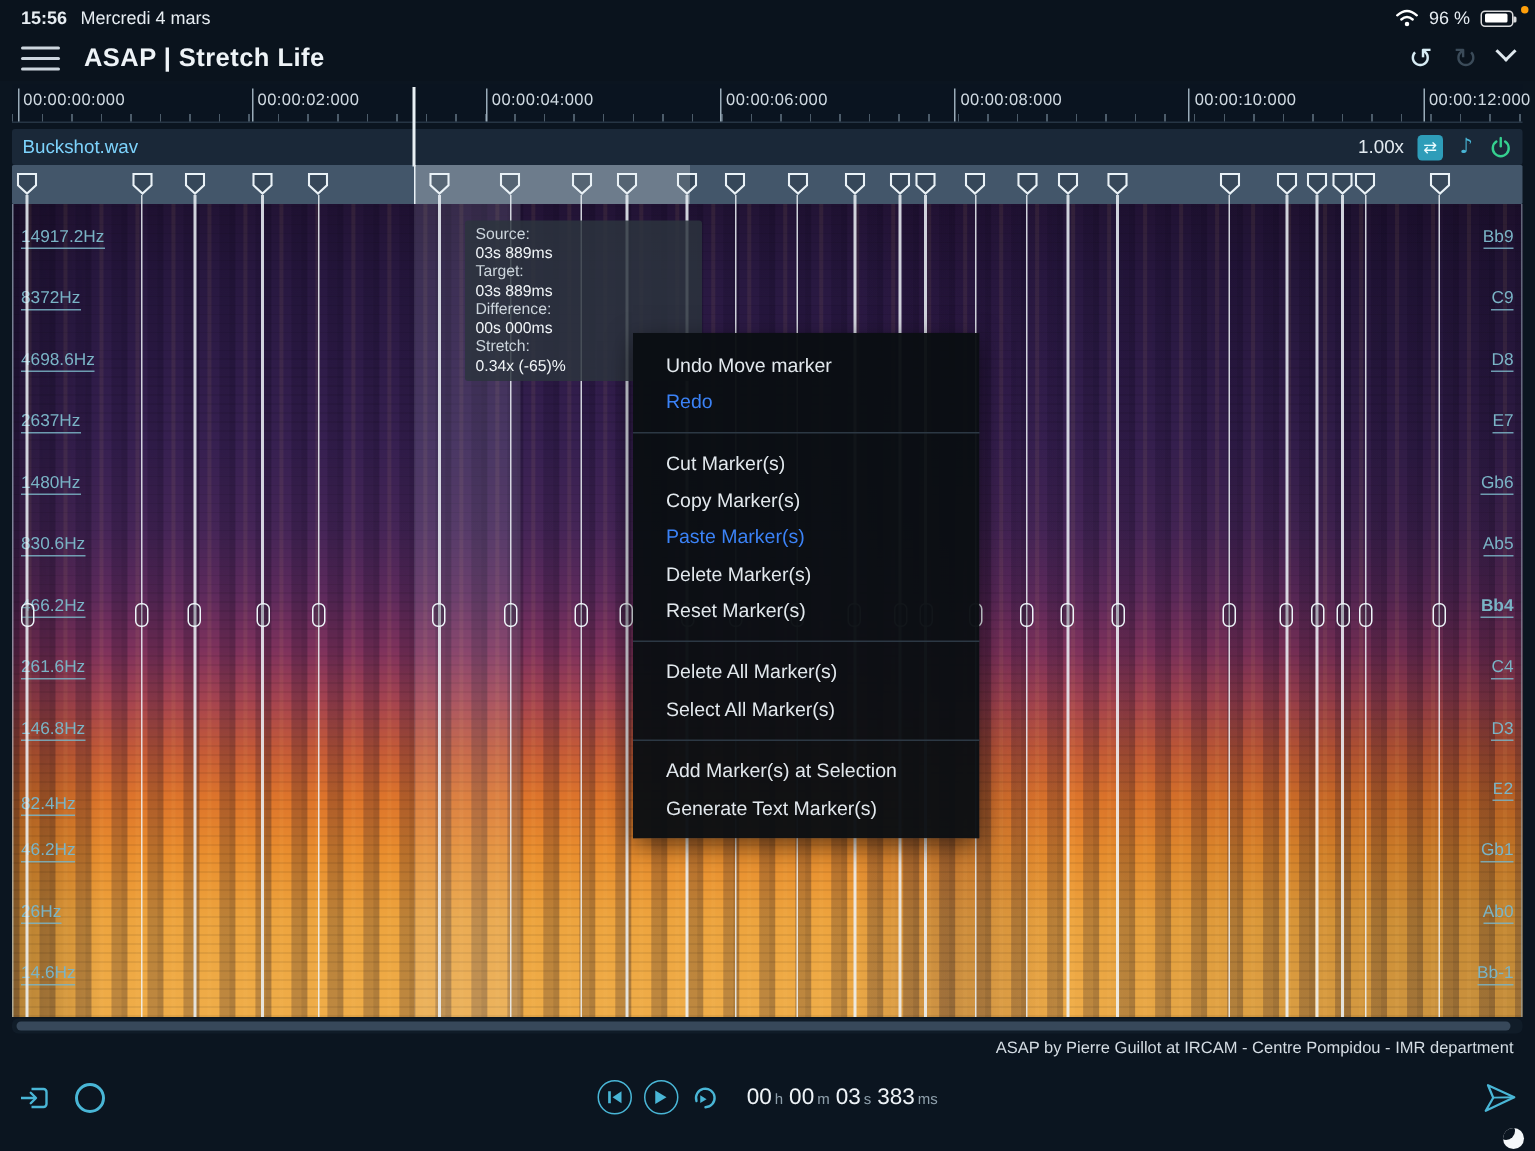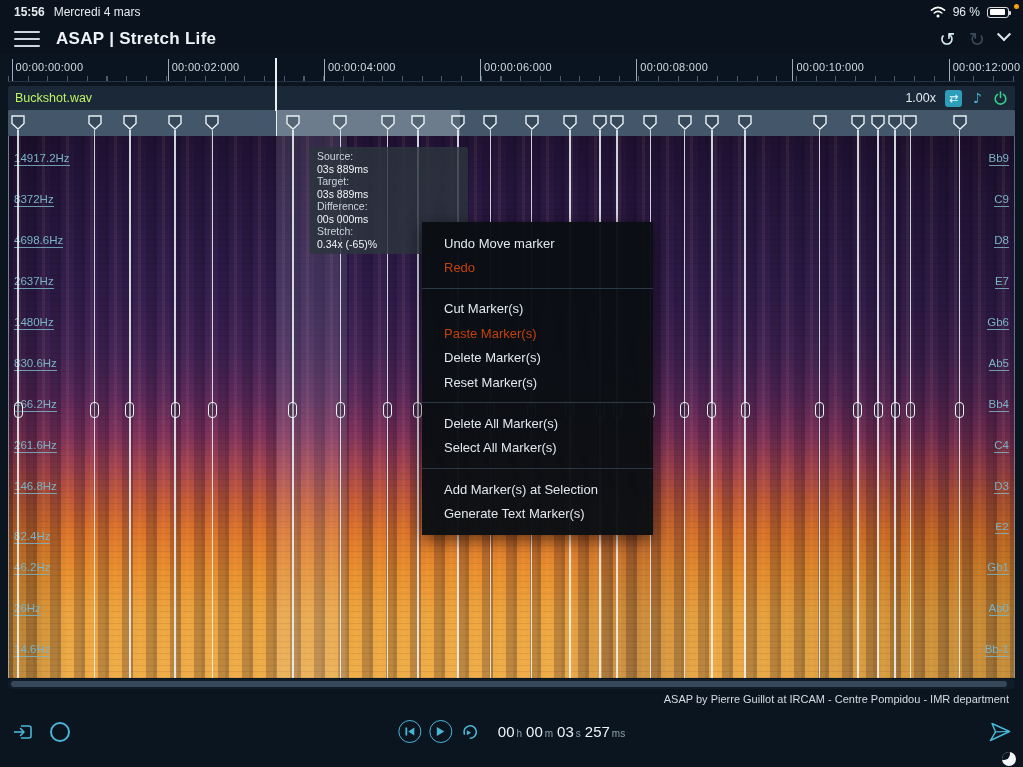"Buckshot.wav" .trackname { color: #bef264 -> #7dd3fc }
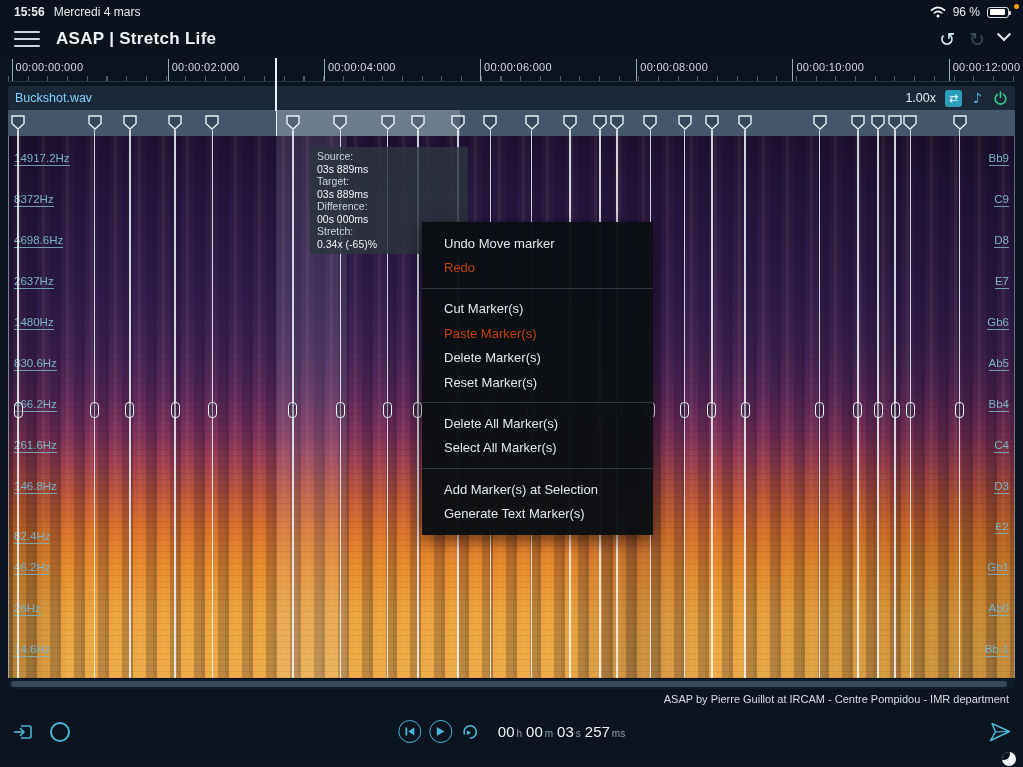"Redo" .mitem.disabled { color: #c2410c -> #3b82f6 }
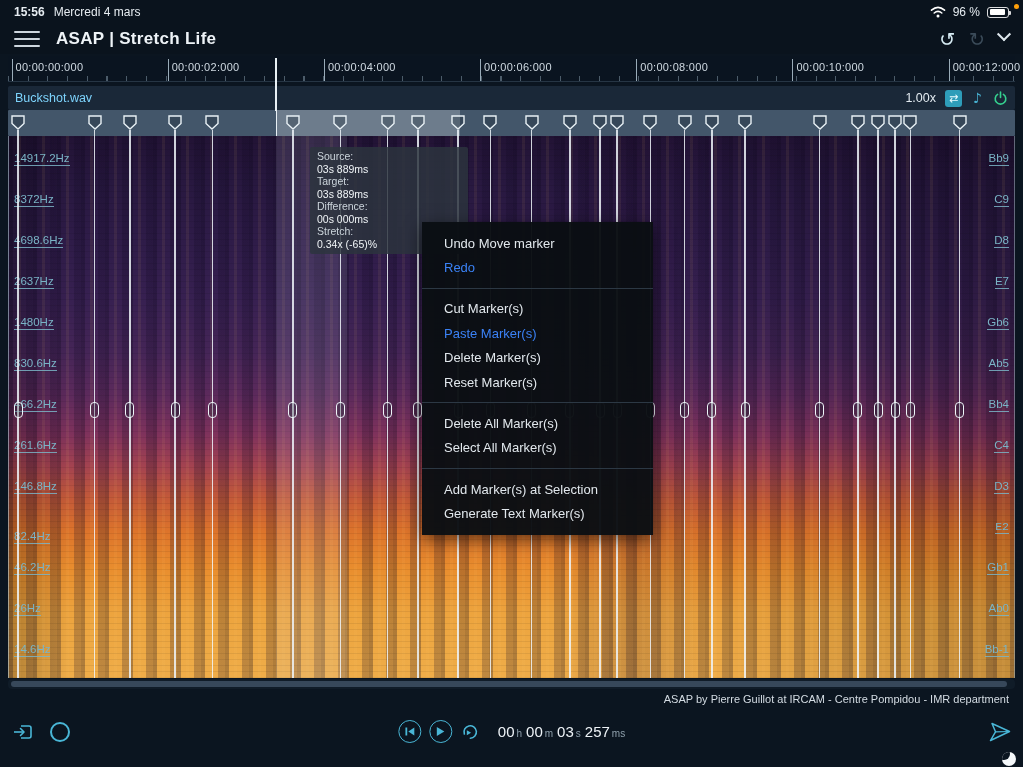"Copy Marker(s)" div.mitem { html: none -> <div> <span>Copy Marker(s)</span> </div> }
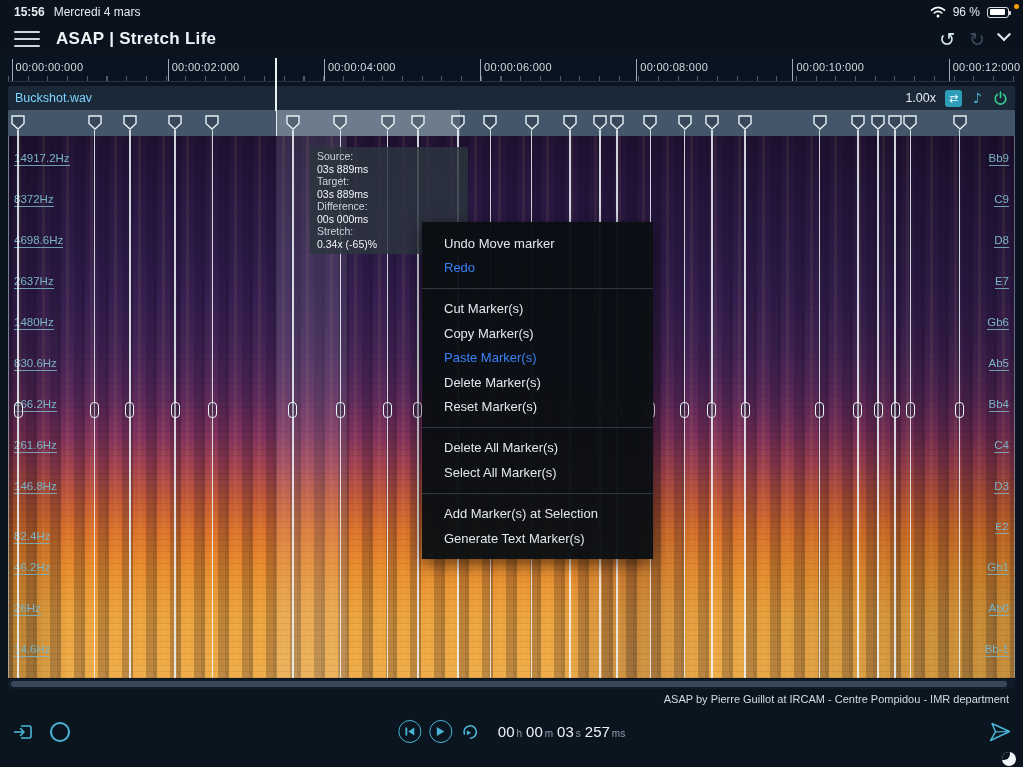"Bb4" span.notelab { font-weight: none -> bold }
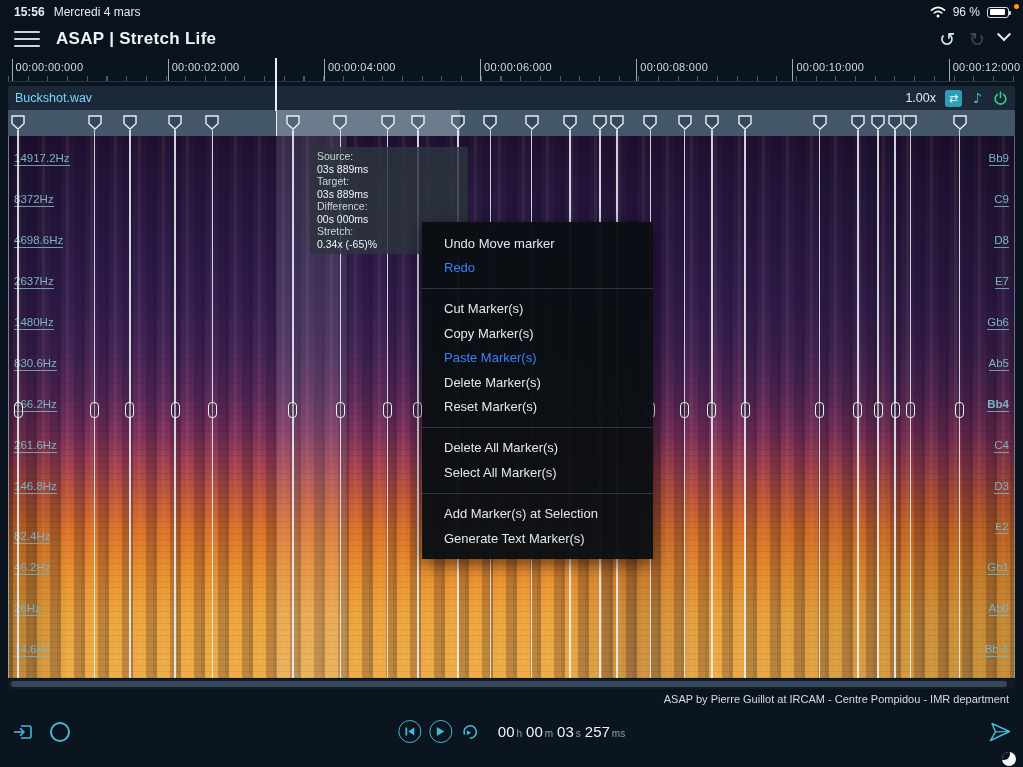"257" b { text: 257 -> 383 }
